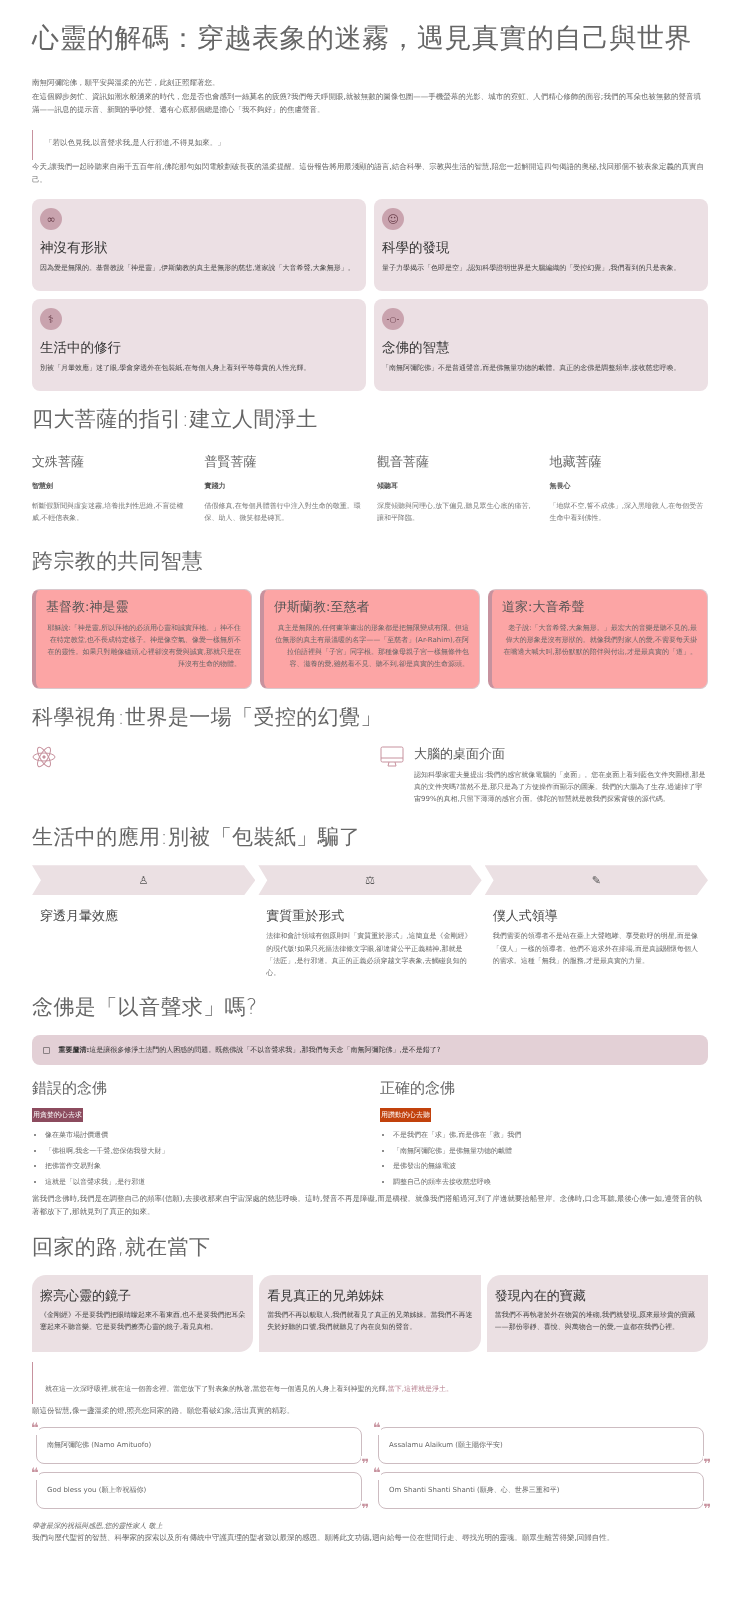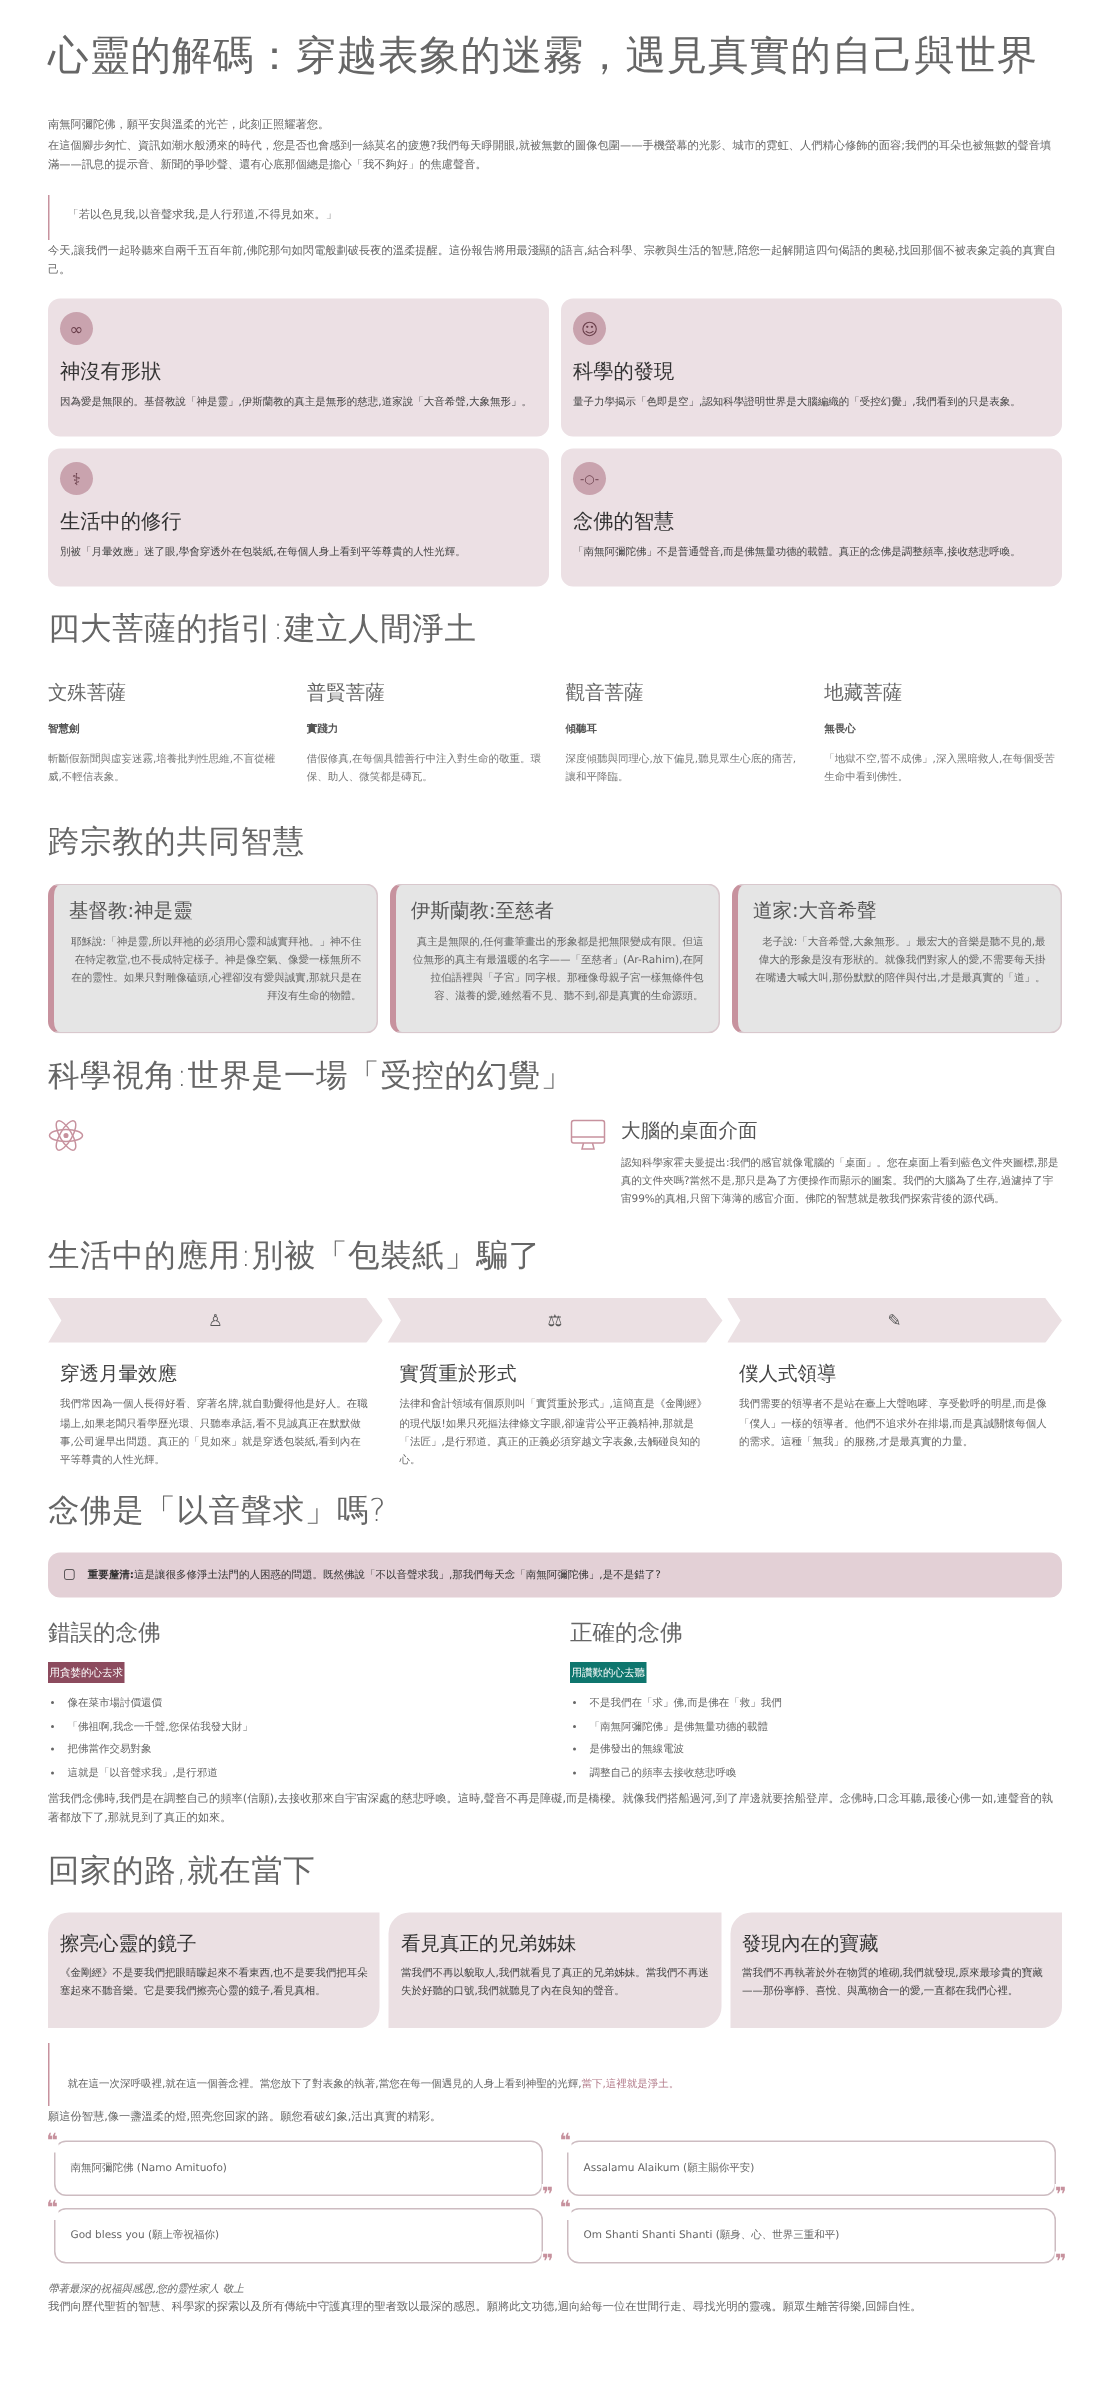"基督教:神是靈" .relc { background: #e5e5e5 -> #fca5a5 }
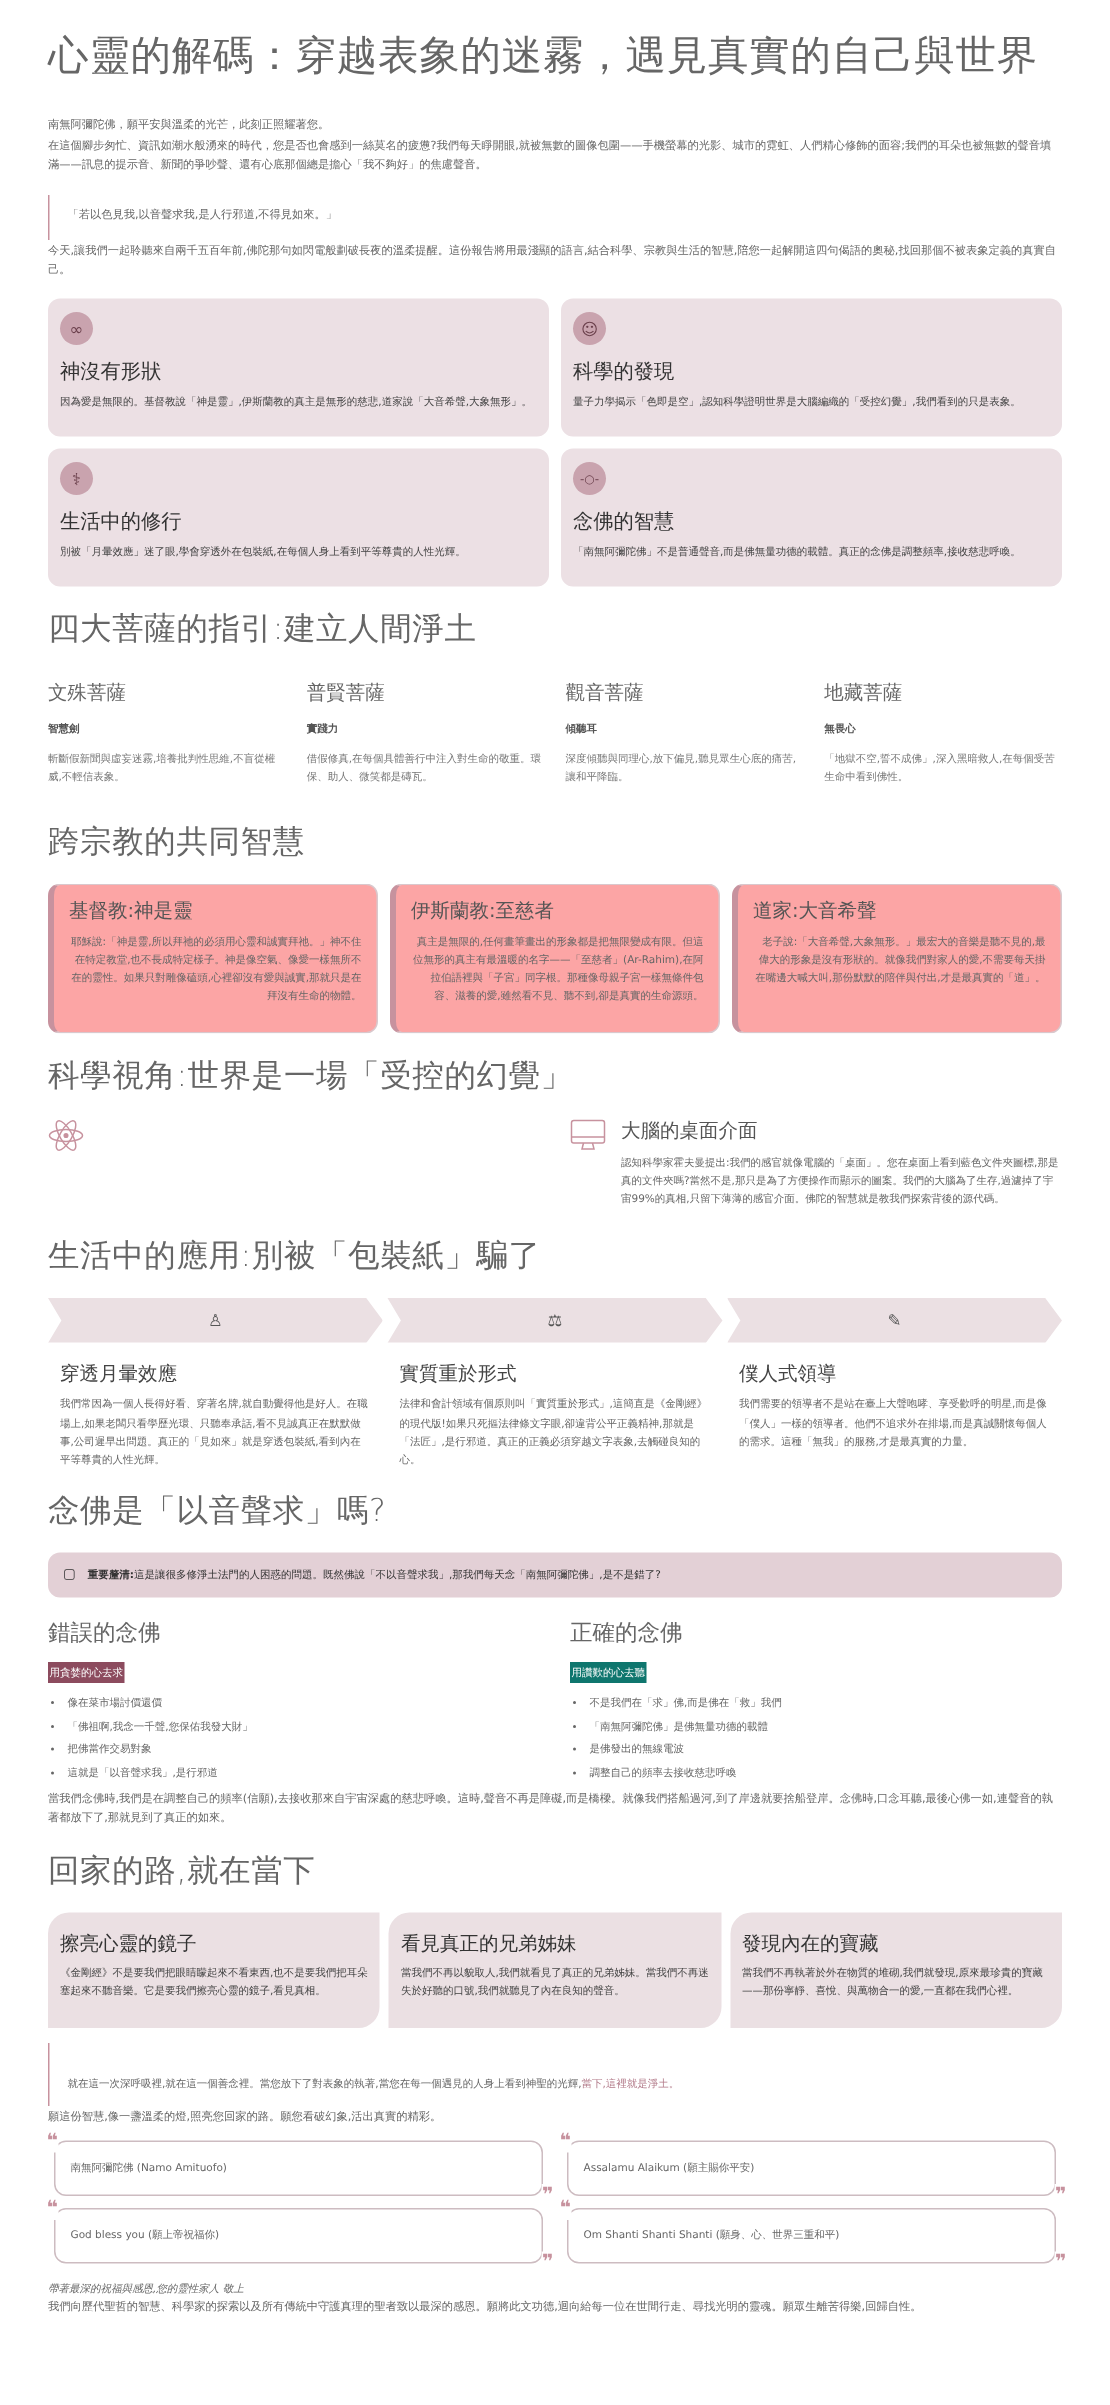"我們常因為一個人長得好看、穿著名牌,就自動覺得他是好人。在職場上,如果老闆只看學" div.d { html: <div>我們常因為一個人長得好看、穿著名牌,就自動覺得他是好人。在職場上,如果老闆只看學歷光環、只聽奉承話,看不見誠真正在默默做事,公司遲早出問題。真正的「見如來」就是穿透包裝紙,看到內在平等尊貴的人性光輝。</div> -> none }
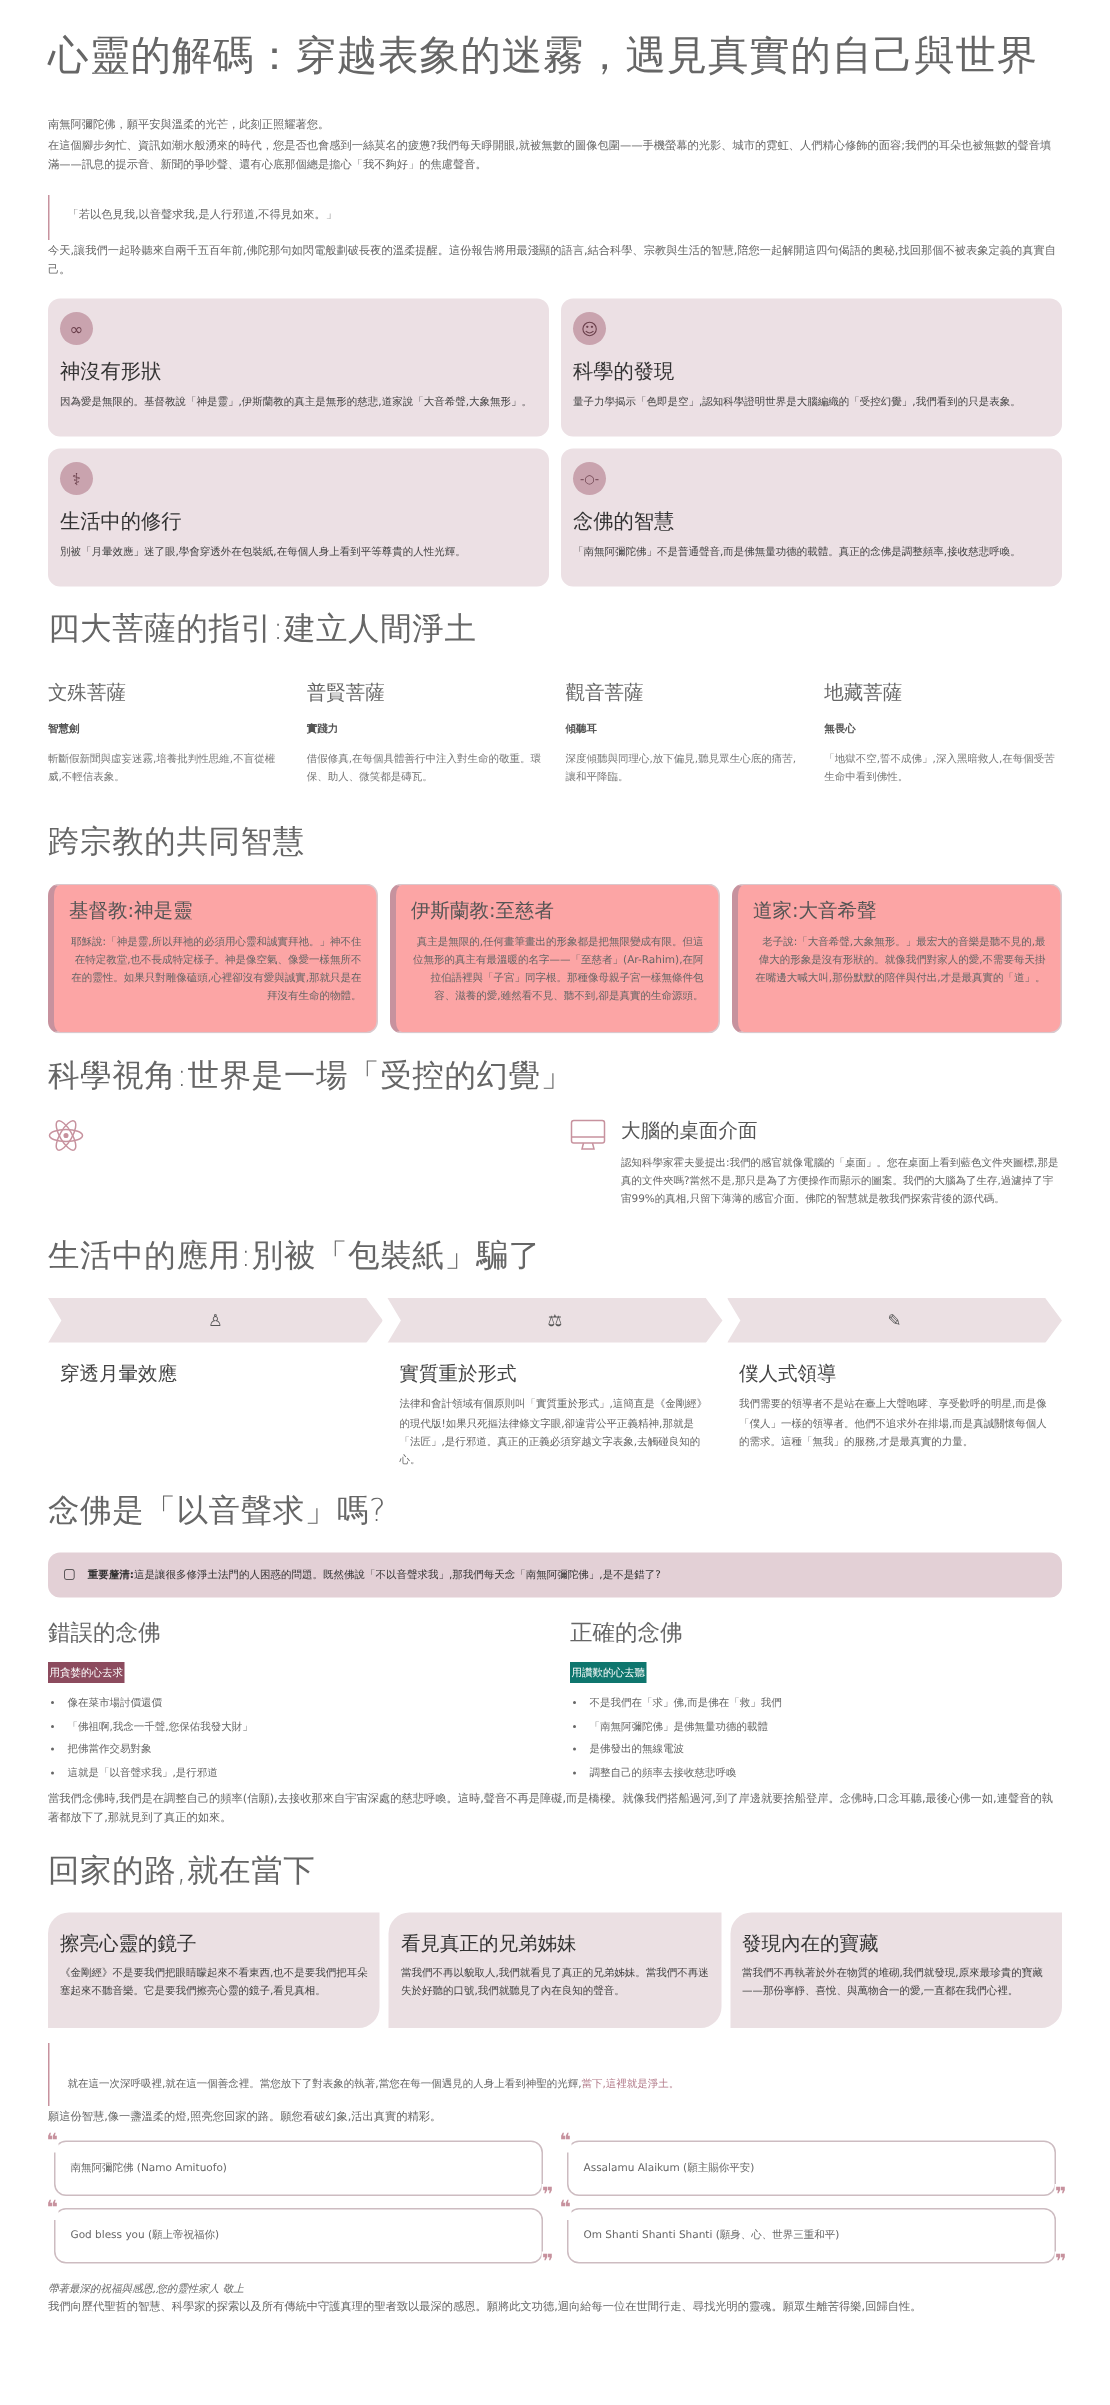"用讚歎的心去聽" .tag2 { background: #0f766e -> #c2410c }
